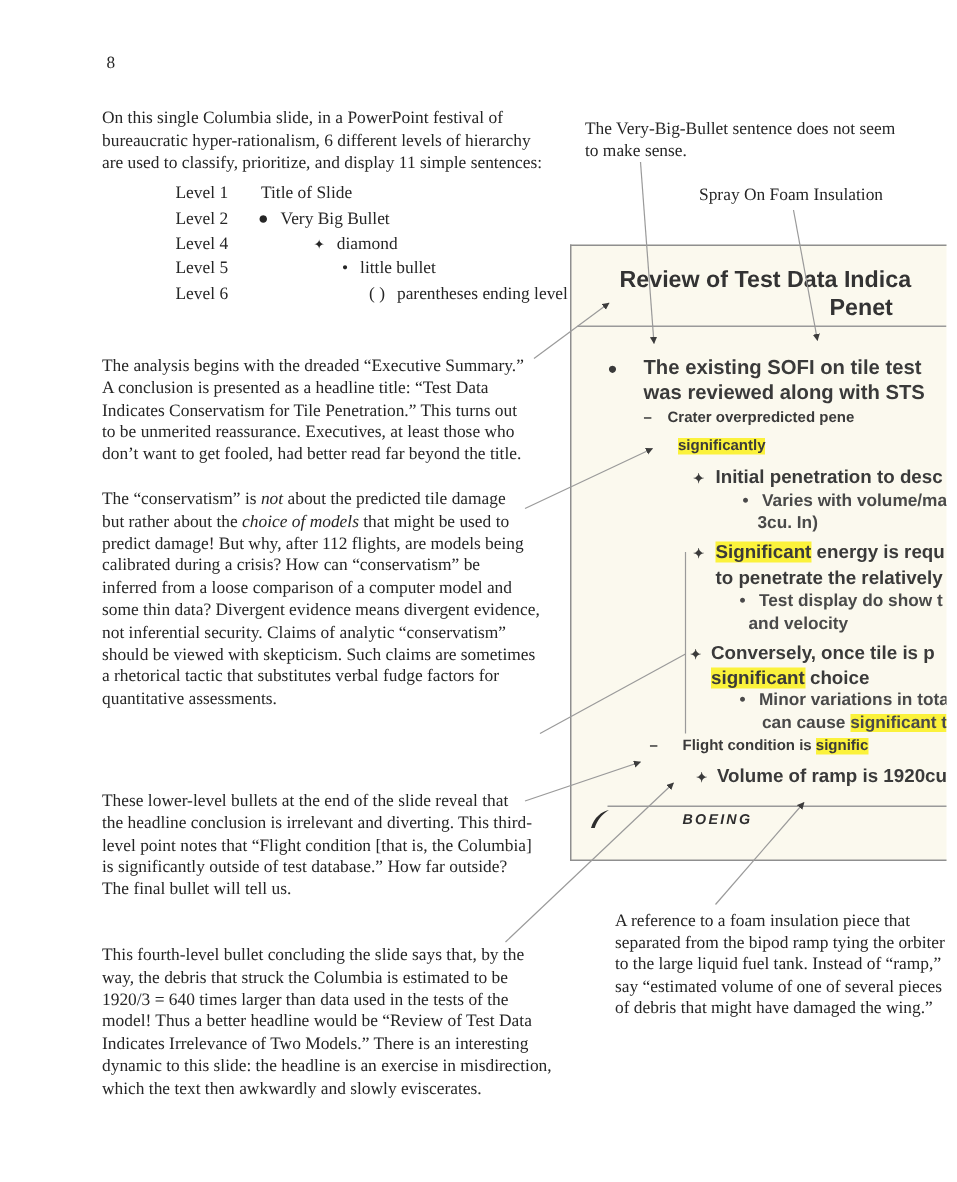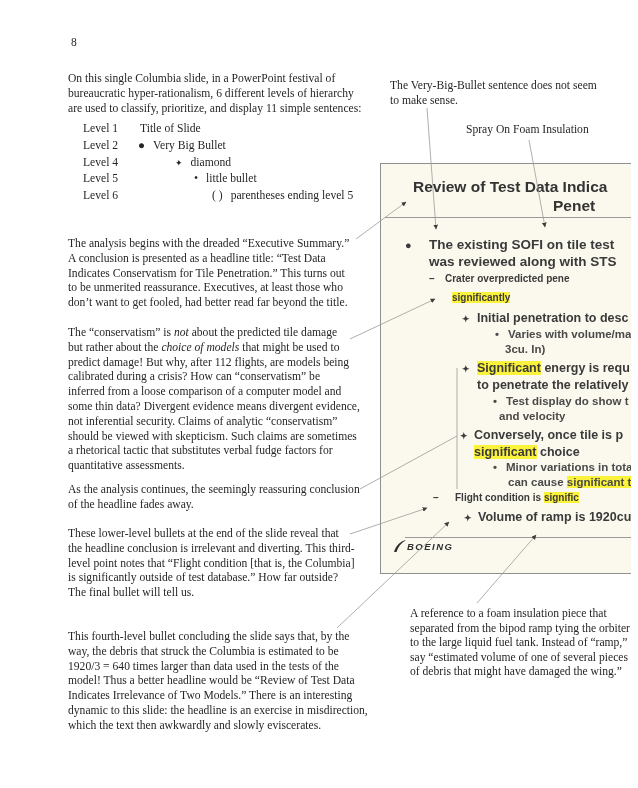"Level 1" .lvl-label { margin-left: none -> 34px }
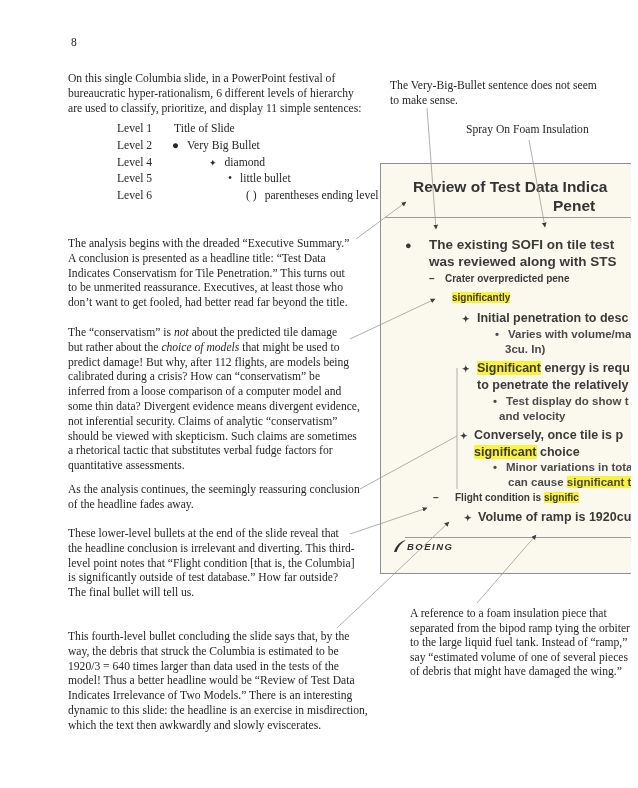"As the analysis continues, the" div.para { html: <div>As the analysis continues, the seemingly reassuring conclusion<br>of the headline fades away.</div> -> none }
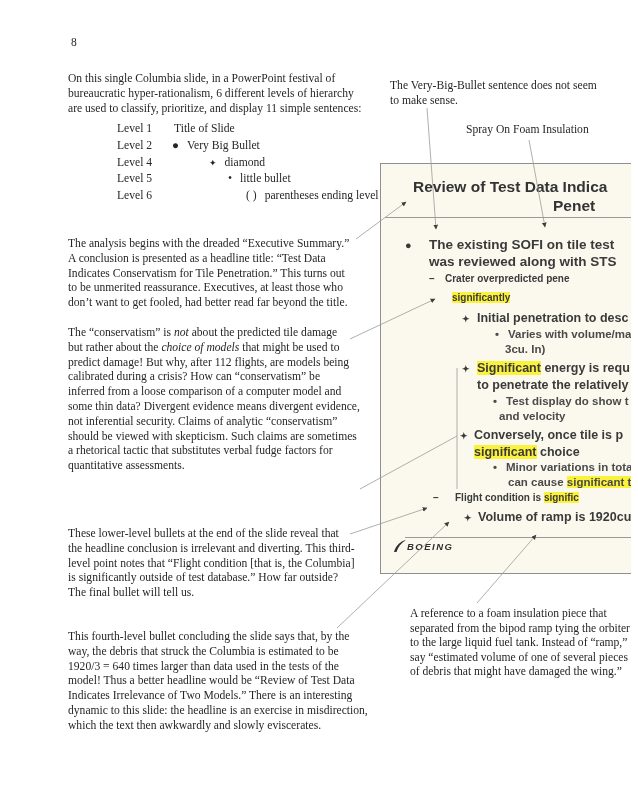"BOEING" #boeing { gap: none -> 48px }
